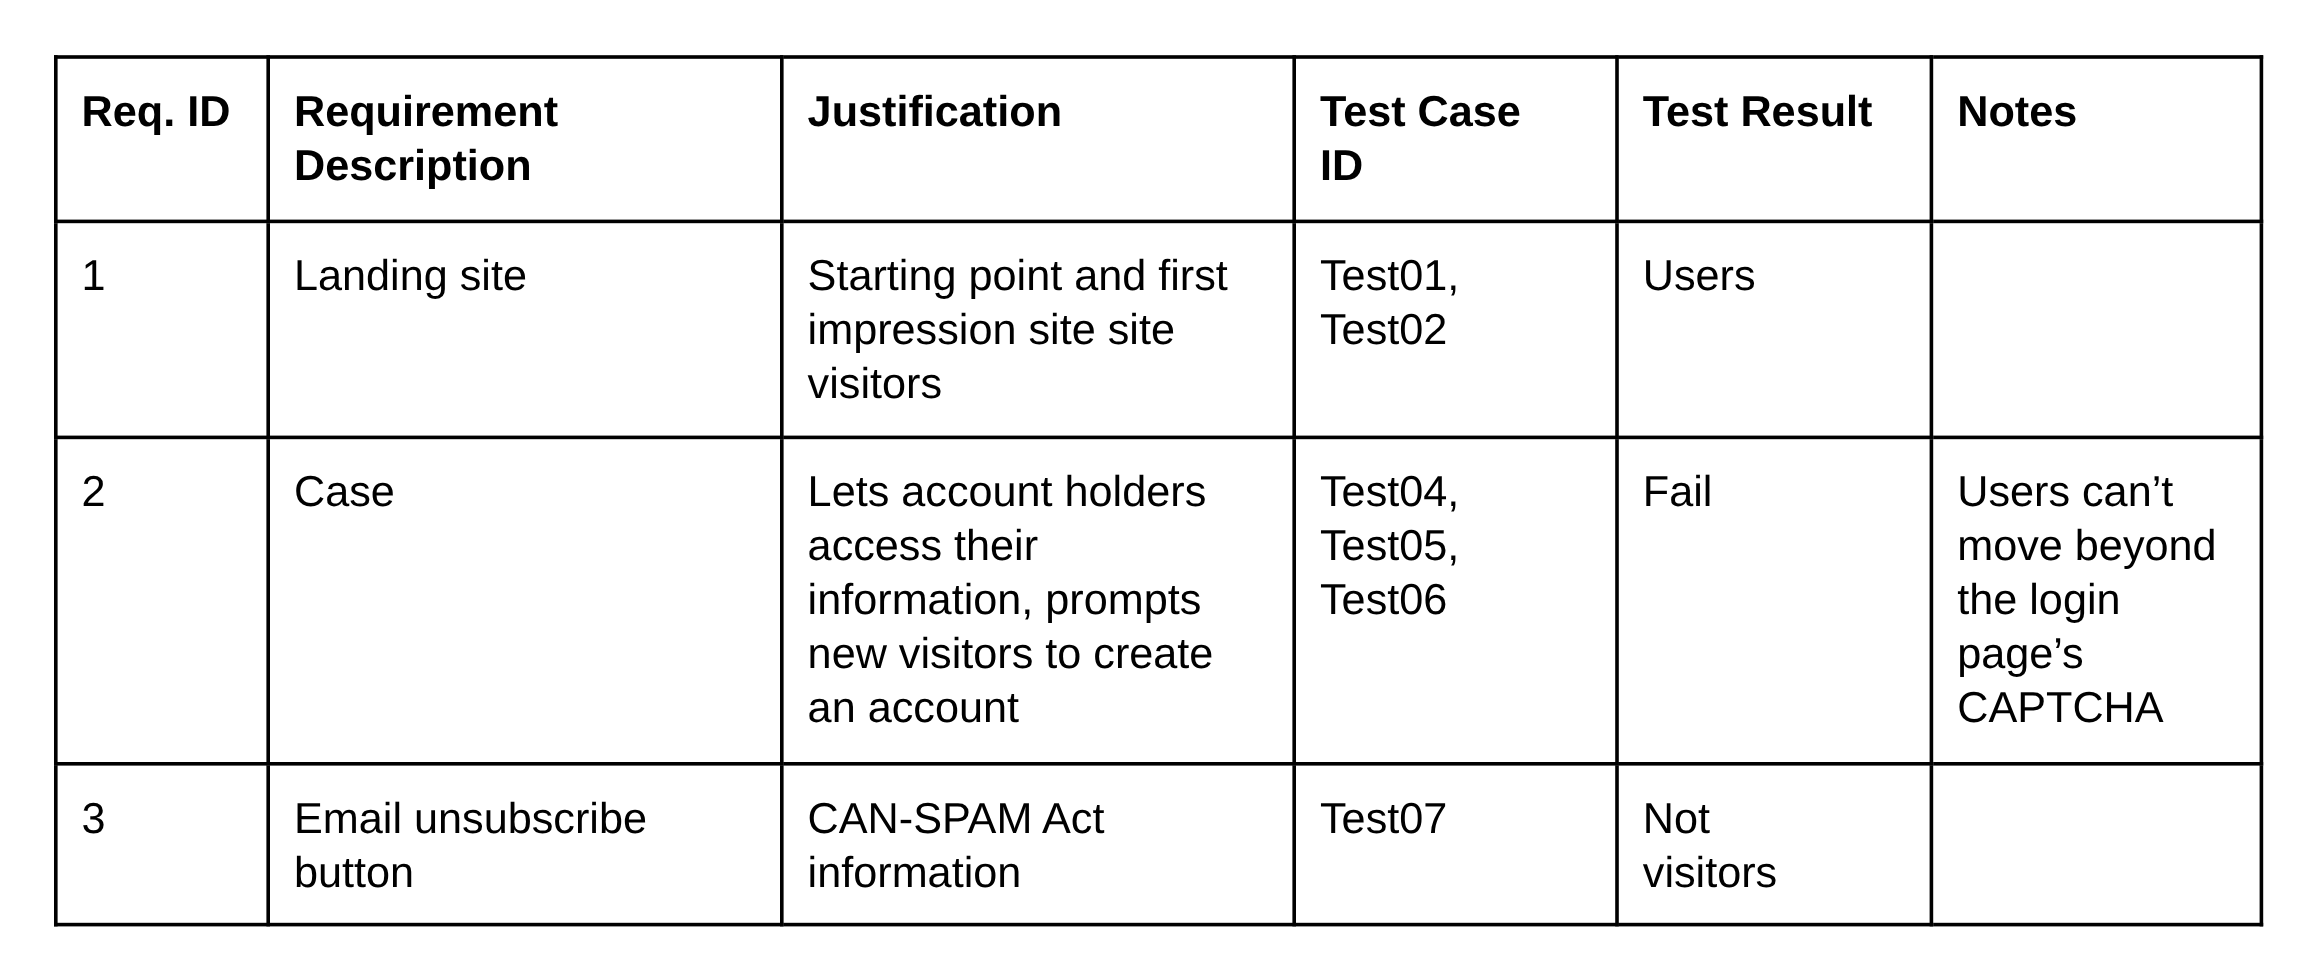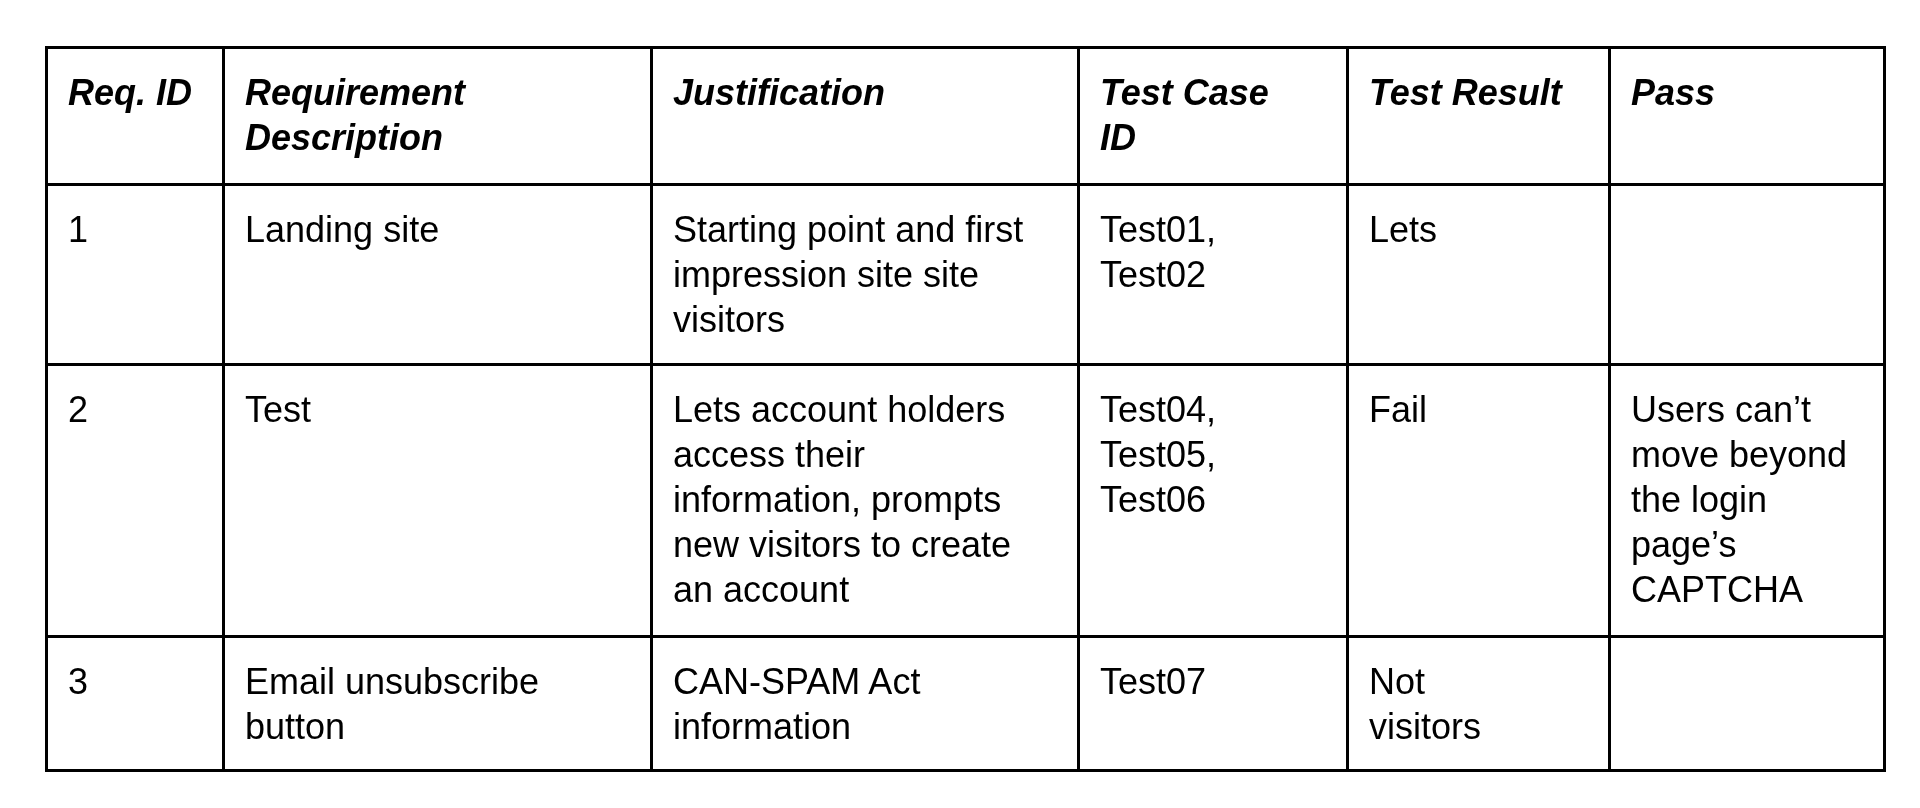"Req. ID" tr.header-row { font-style: italic -> none }
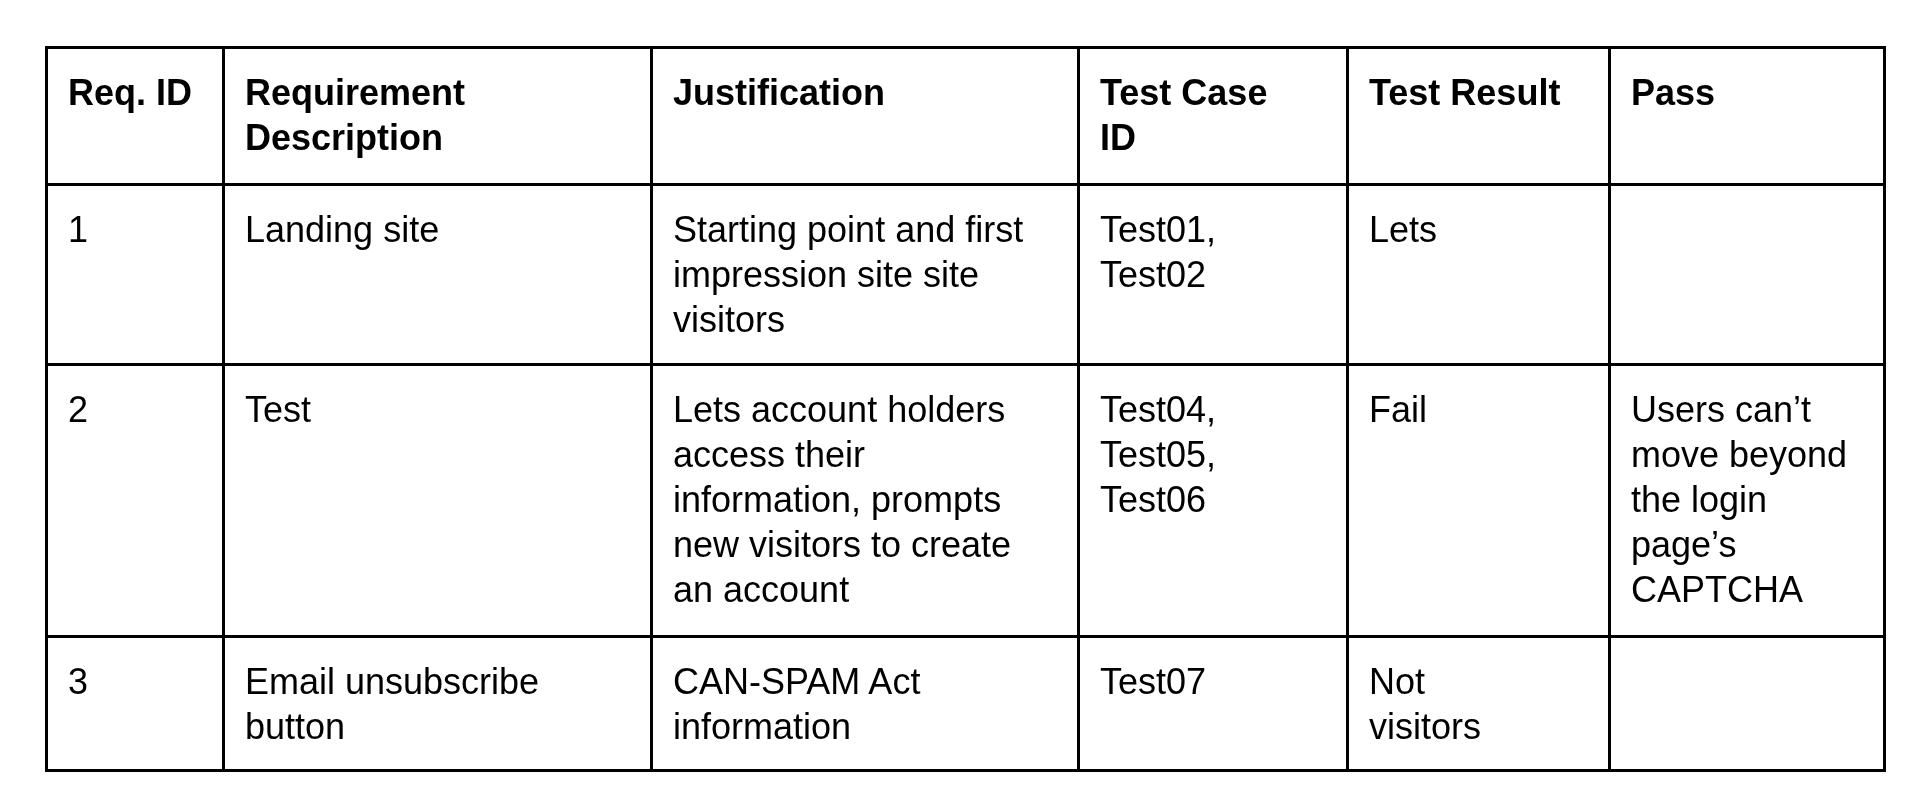"Pass" th { text: Pass -> Notes }
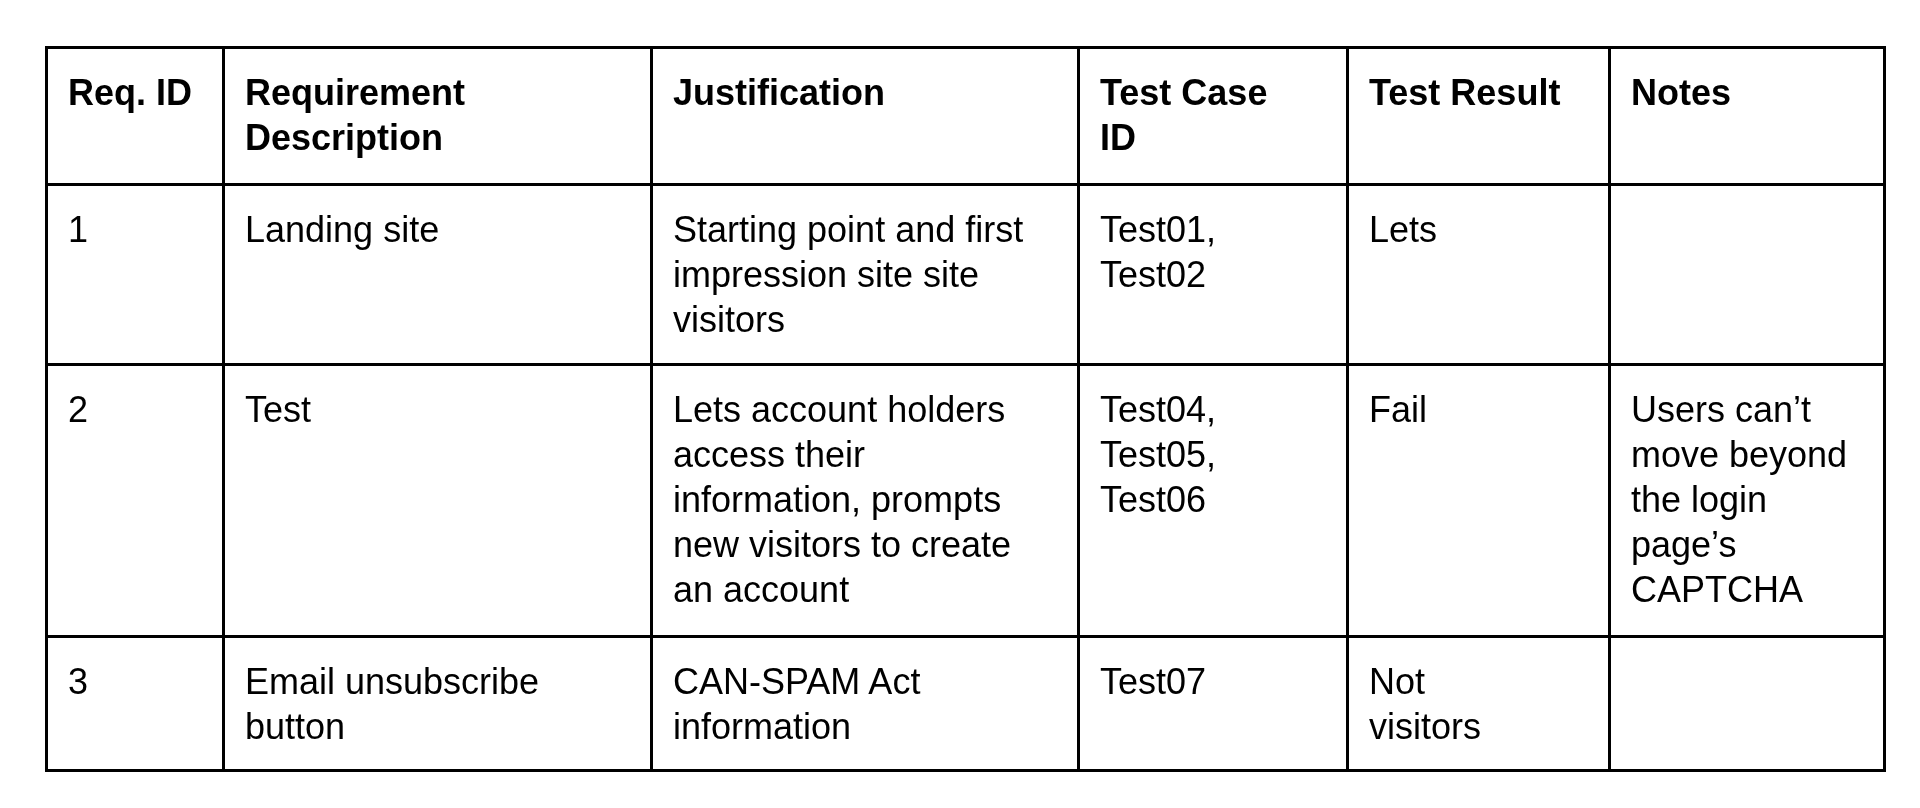"Lets" td { text: Lets -> Users }
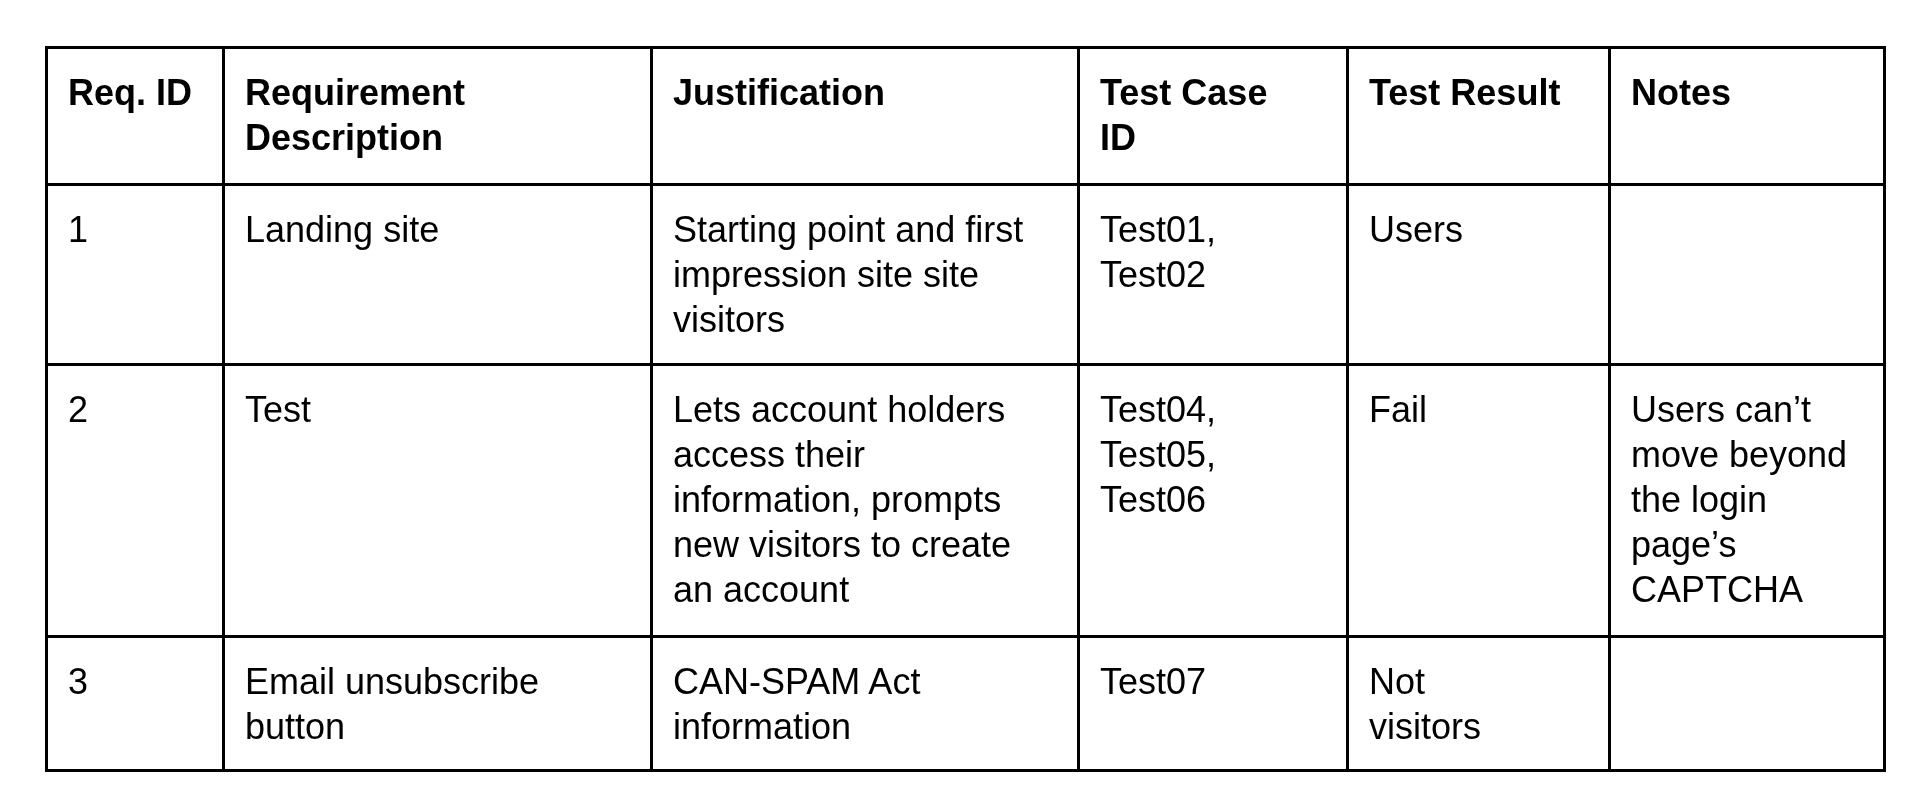"Test" td { text: Test -> Case }
